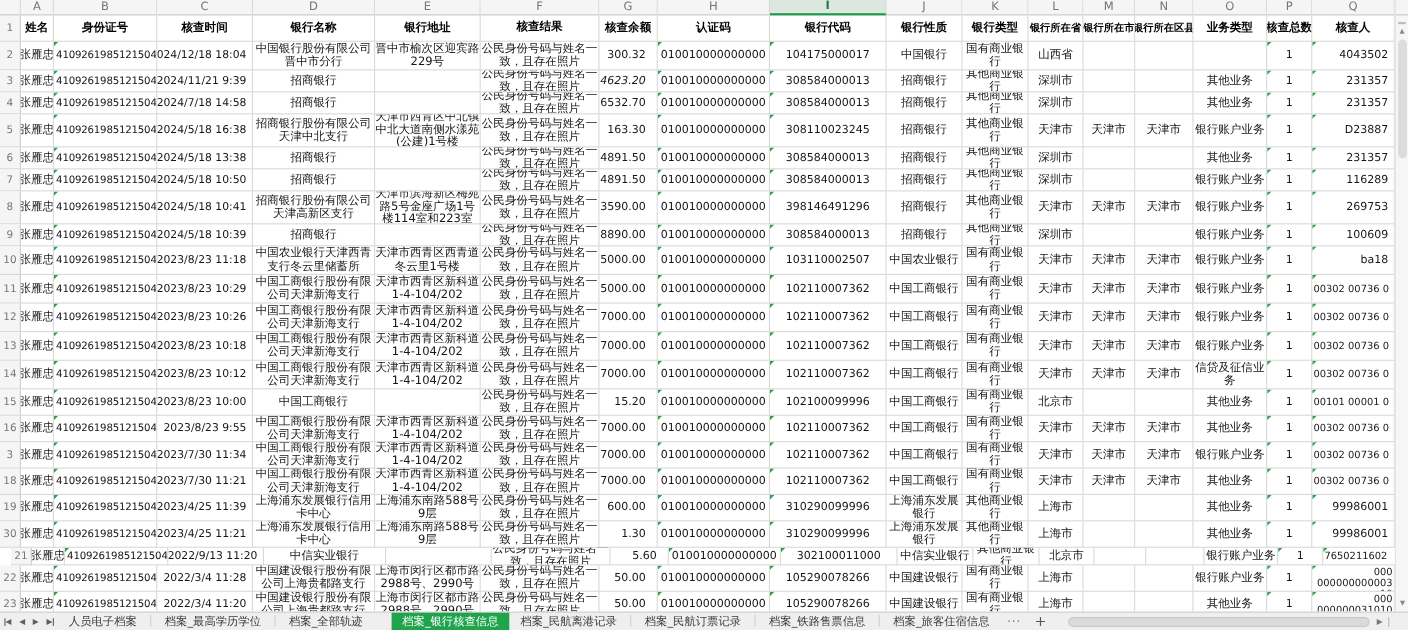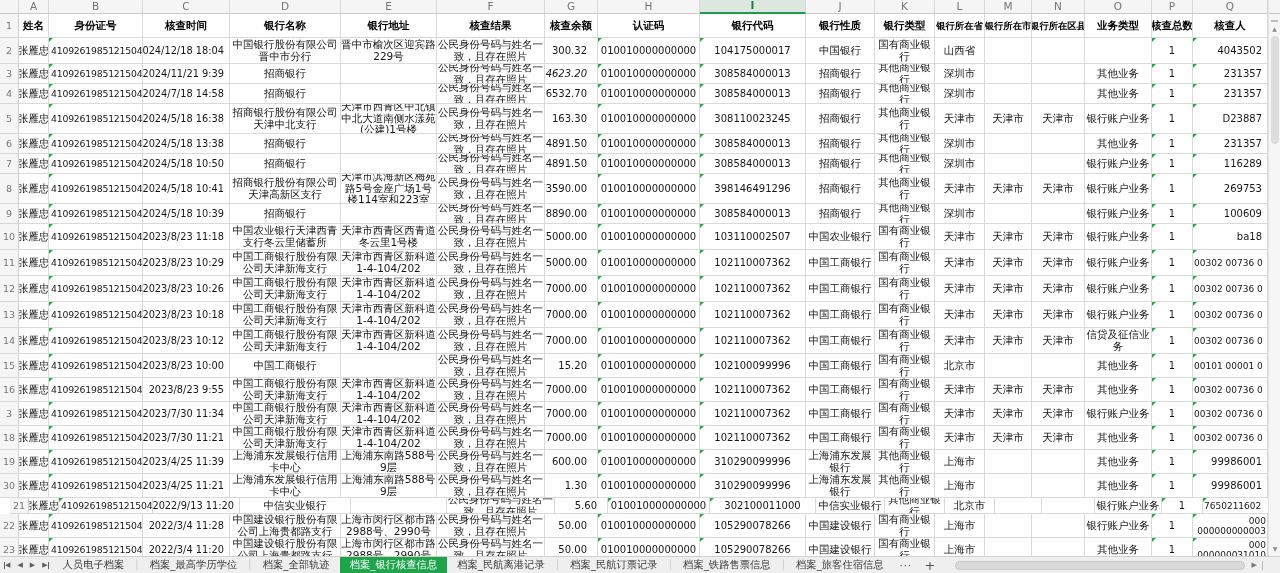"核查结果" div.cell { font-family: none -> Liberation Mono, monospace }
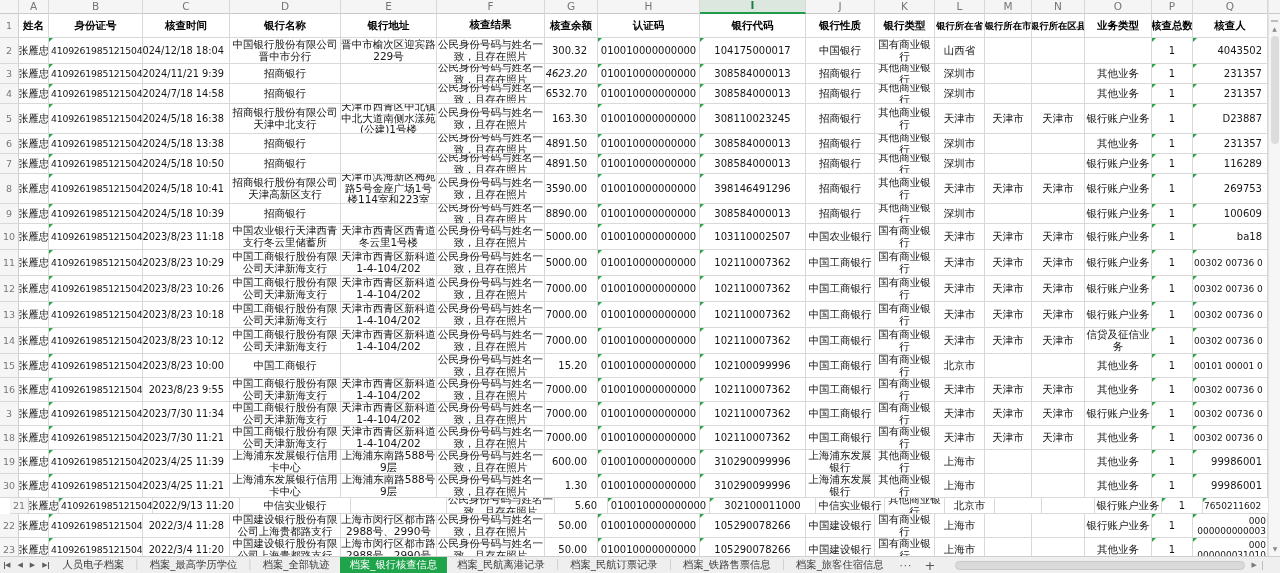"档案_银行核查信息" .tab.active { margin-left: none -> 16px }
